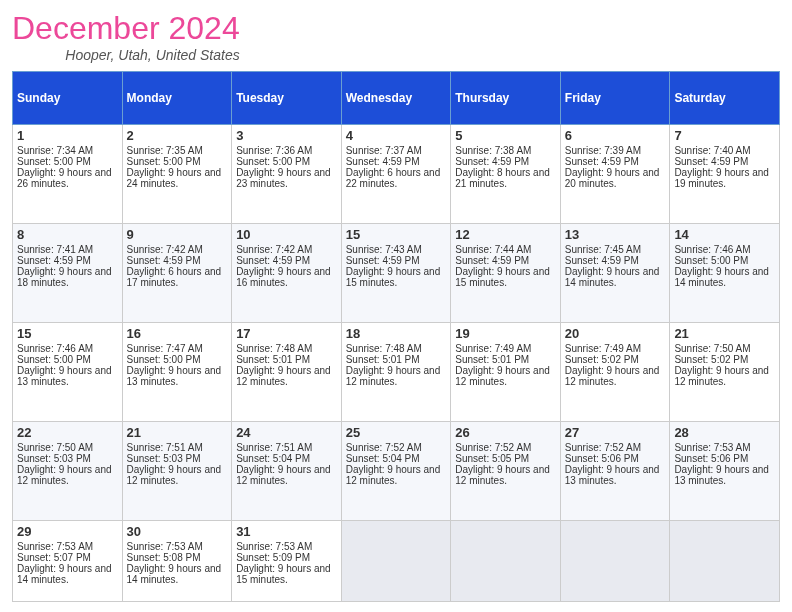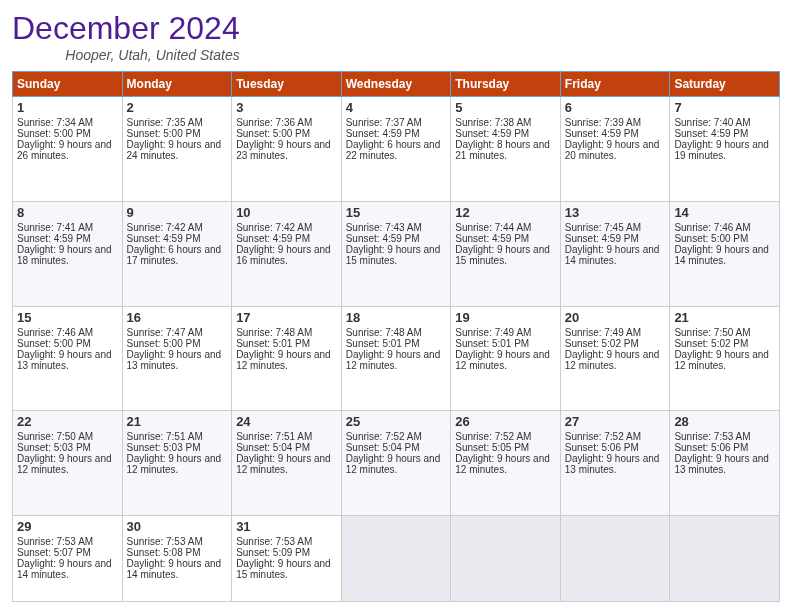"December 2024" .month-title { color: #4c1d95 -> #ec4899 }
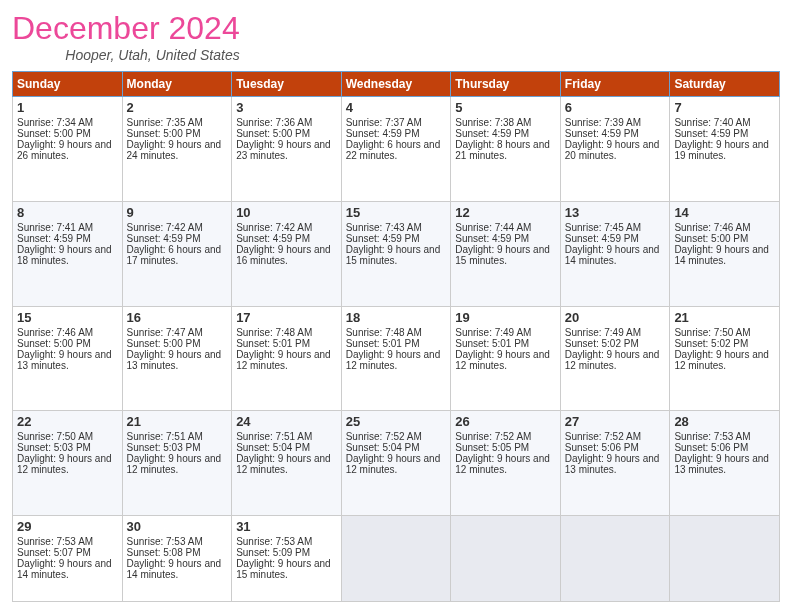"Sunday" .calendar th { background: #c2410c -> #1d4ed8; padding: 5px 4px -> 19px 4px }
